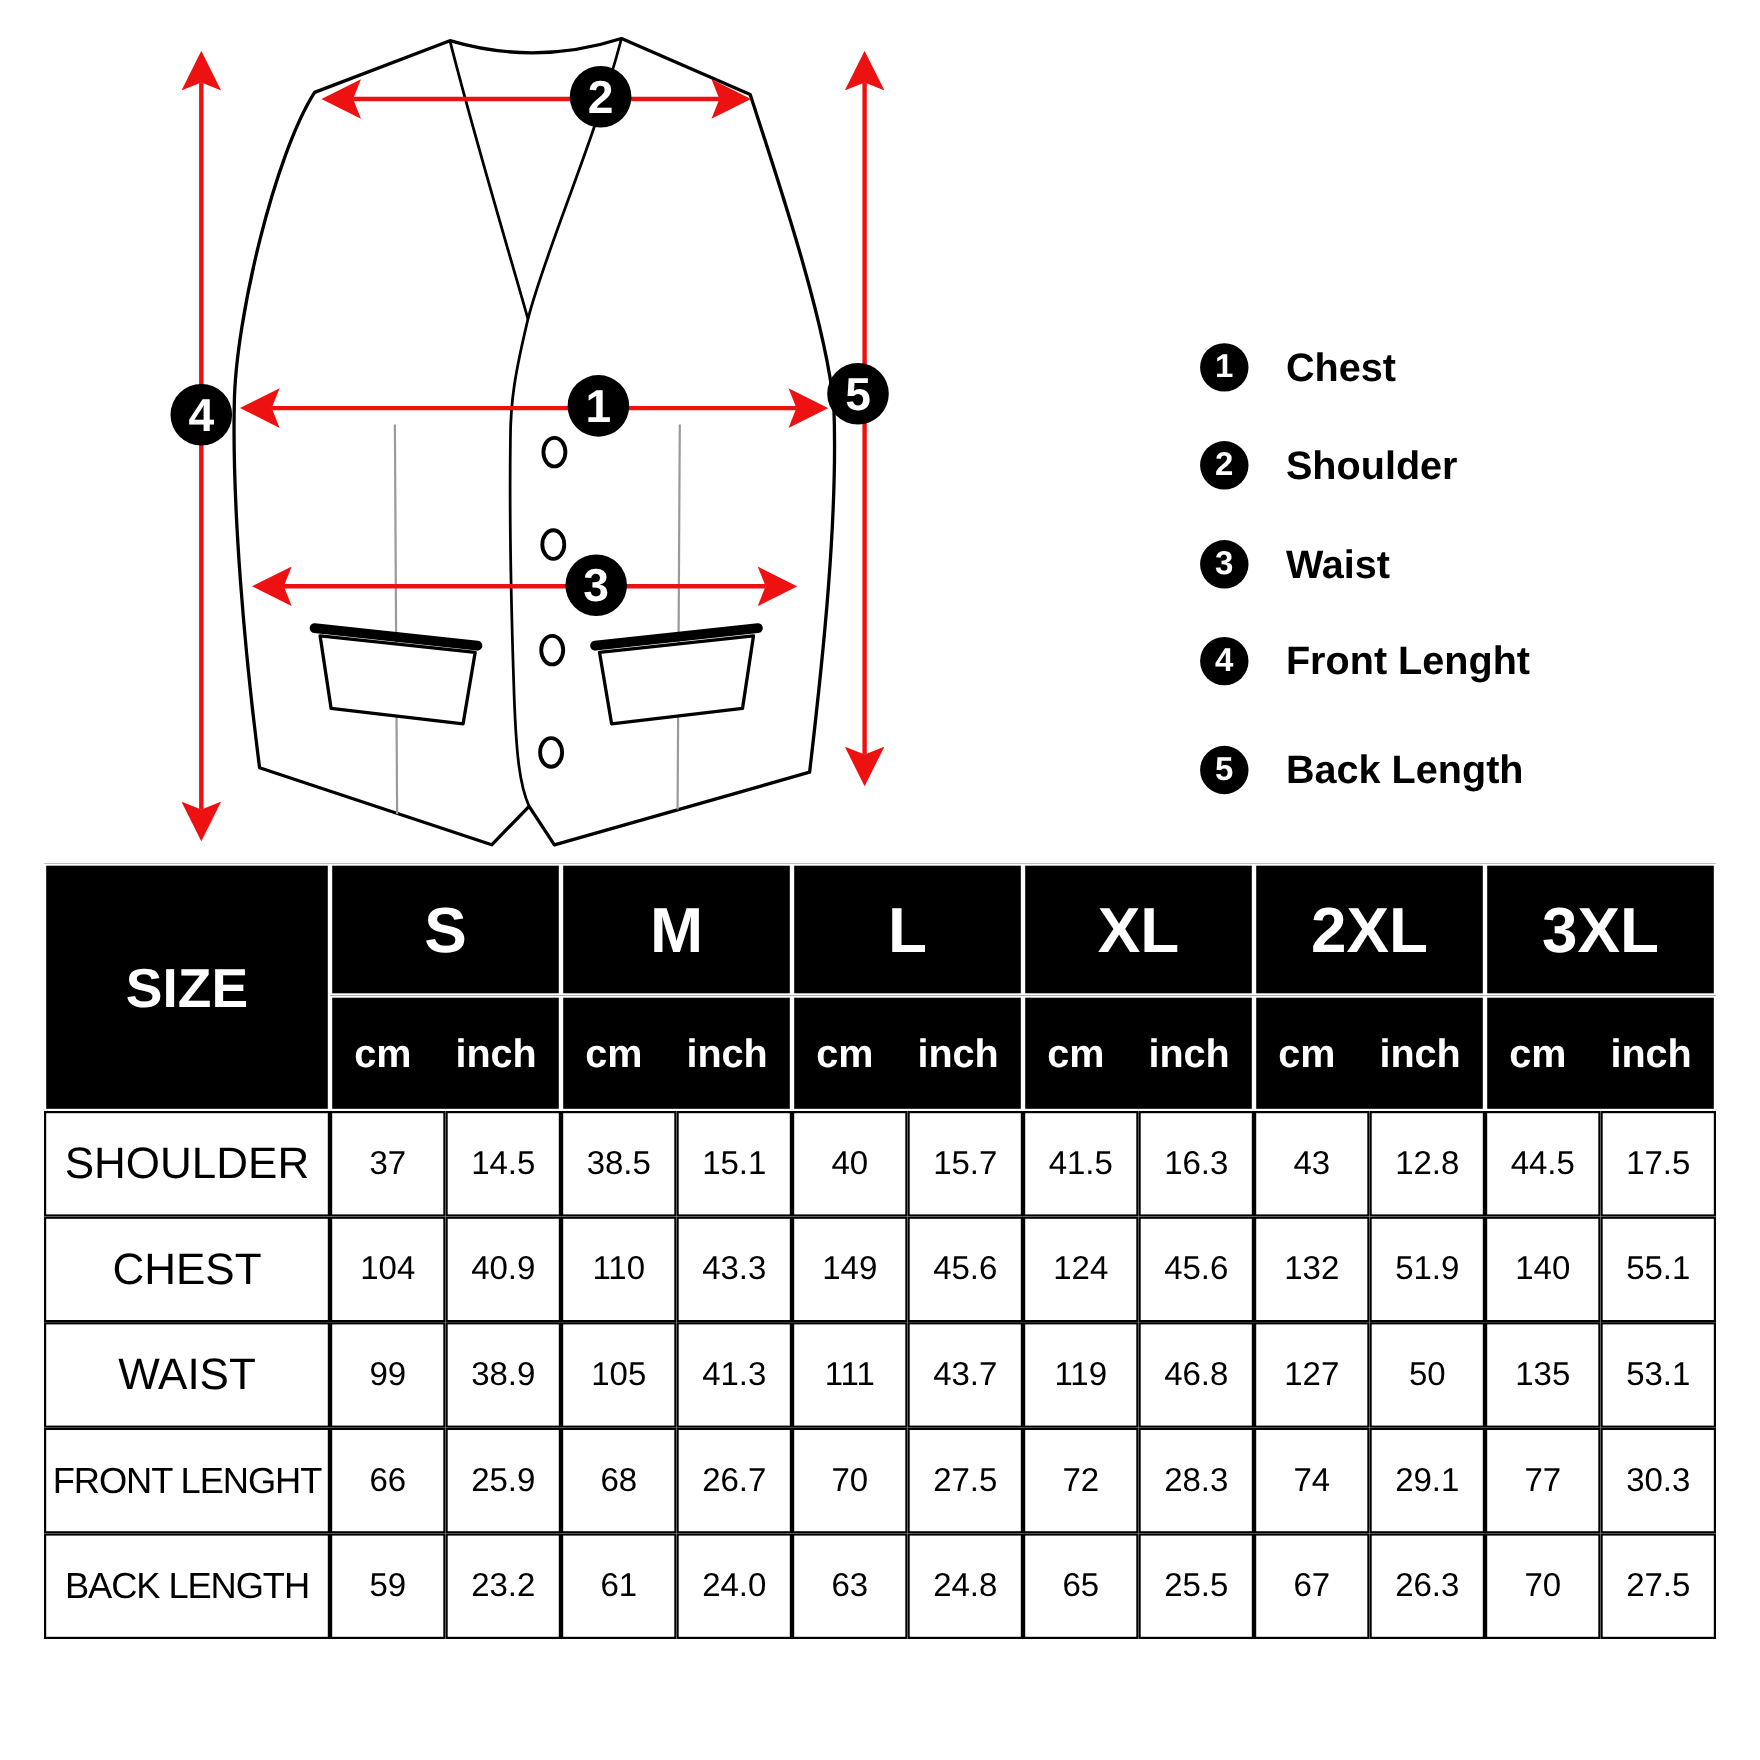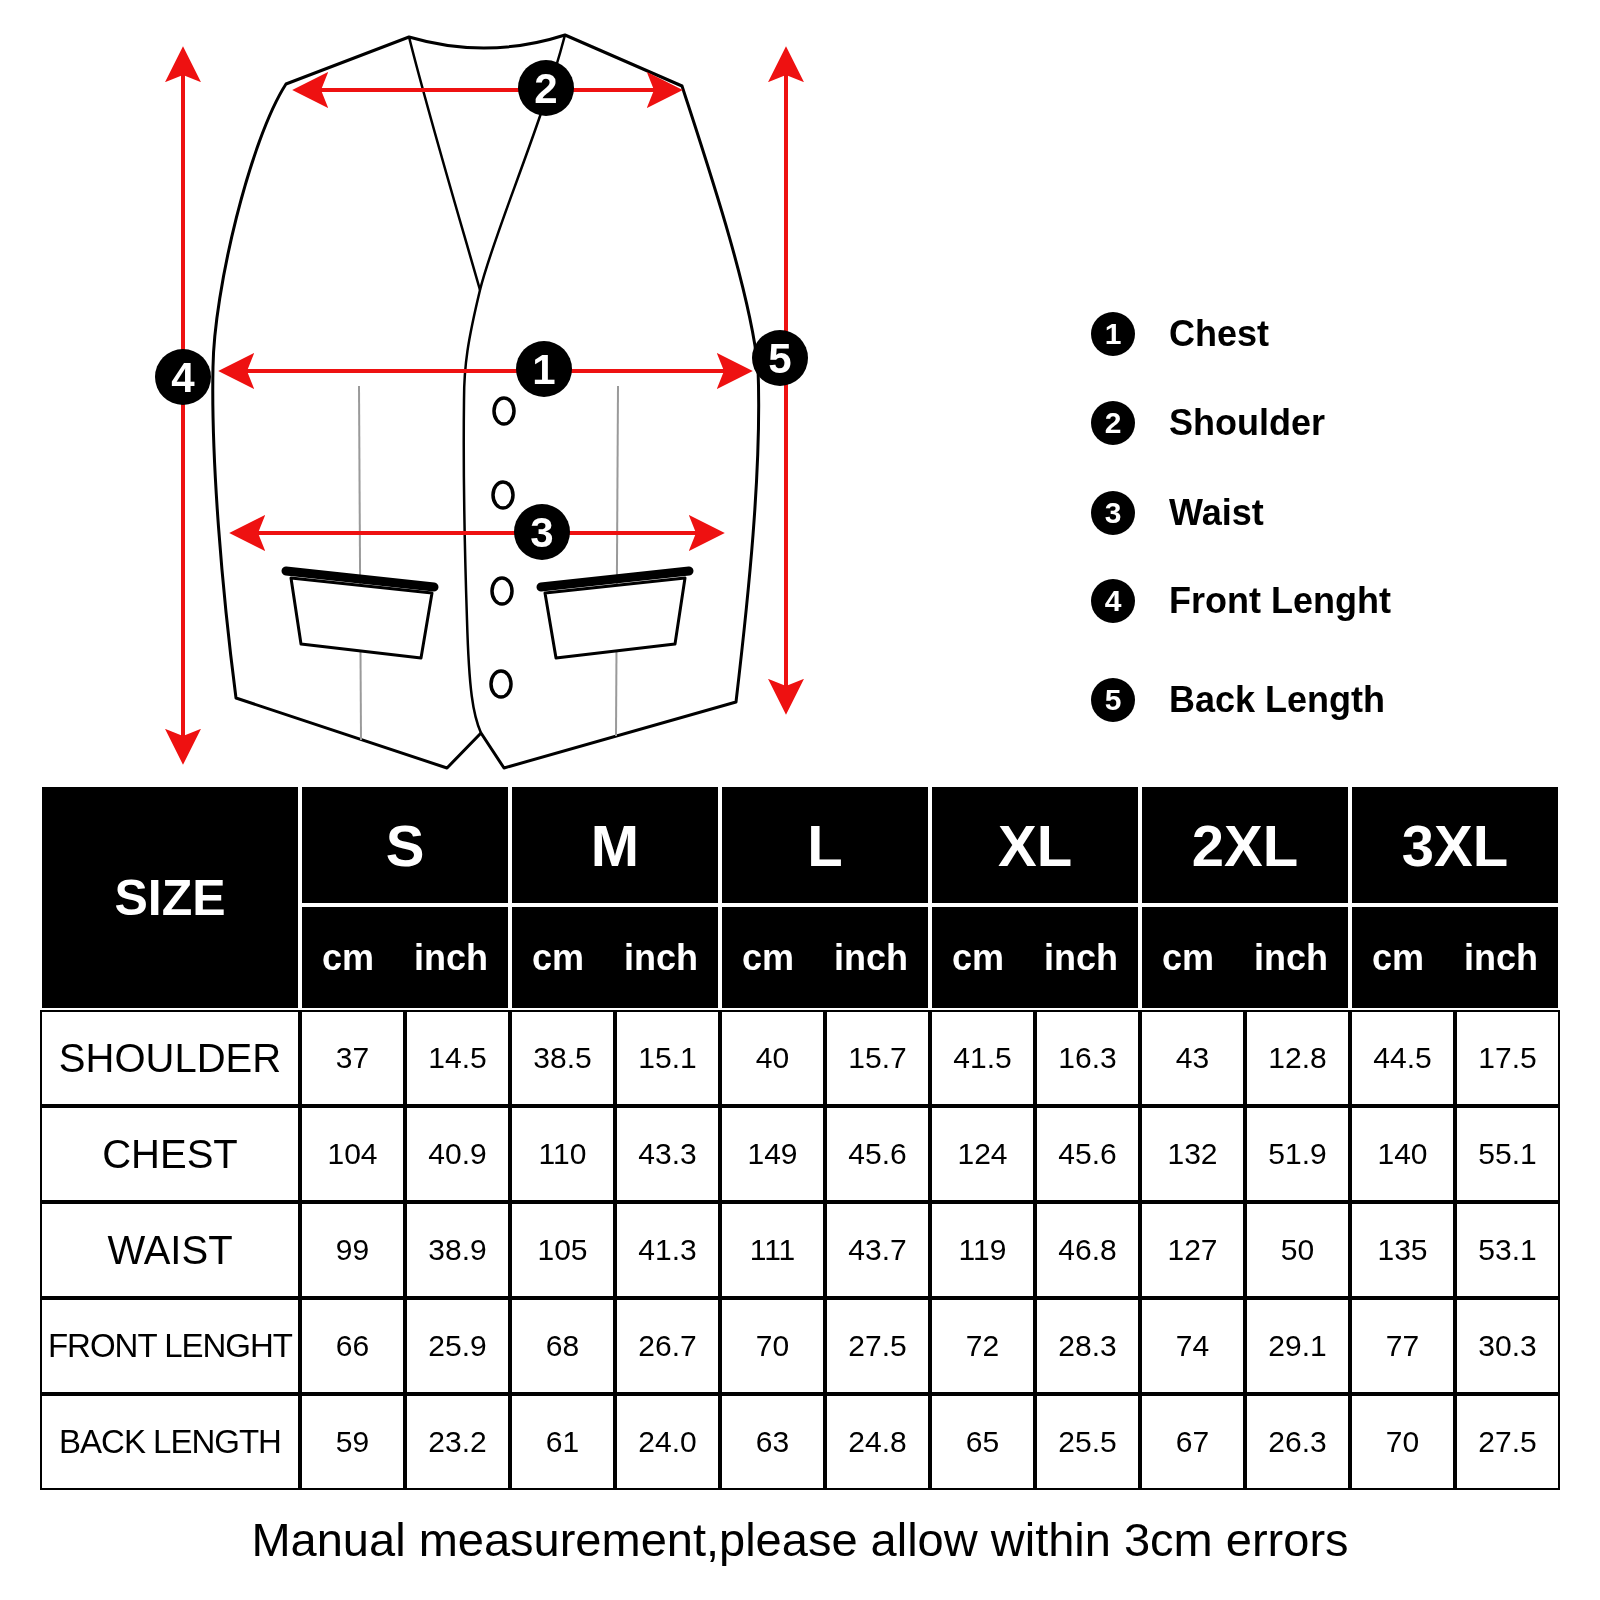"Manual measurement,please allow within" div.footnote { html: <div>Manual measurement,please allow within 3cm errors</div> -> none }
